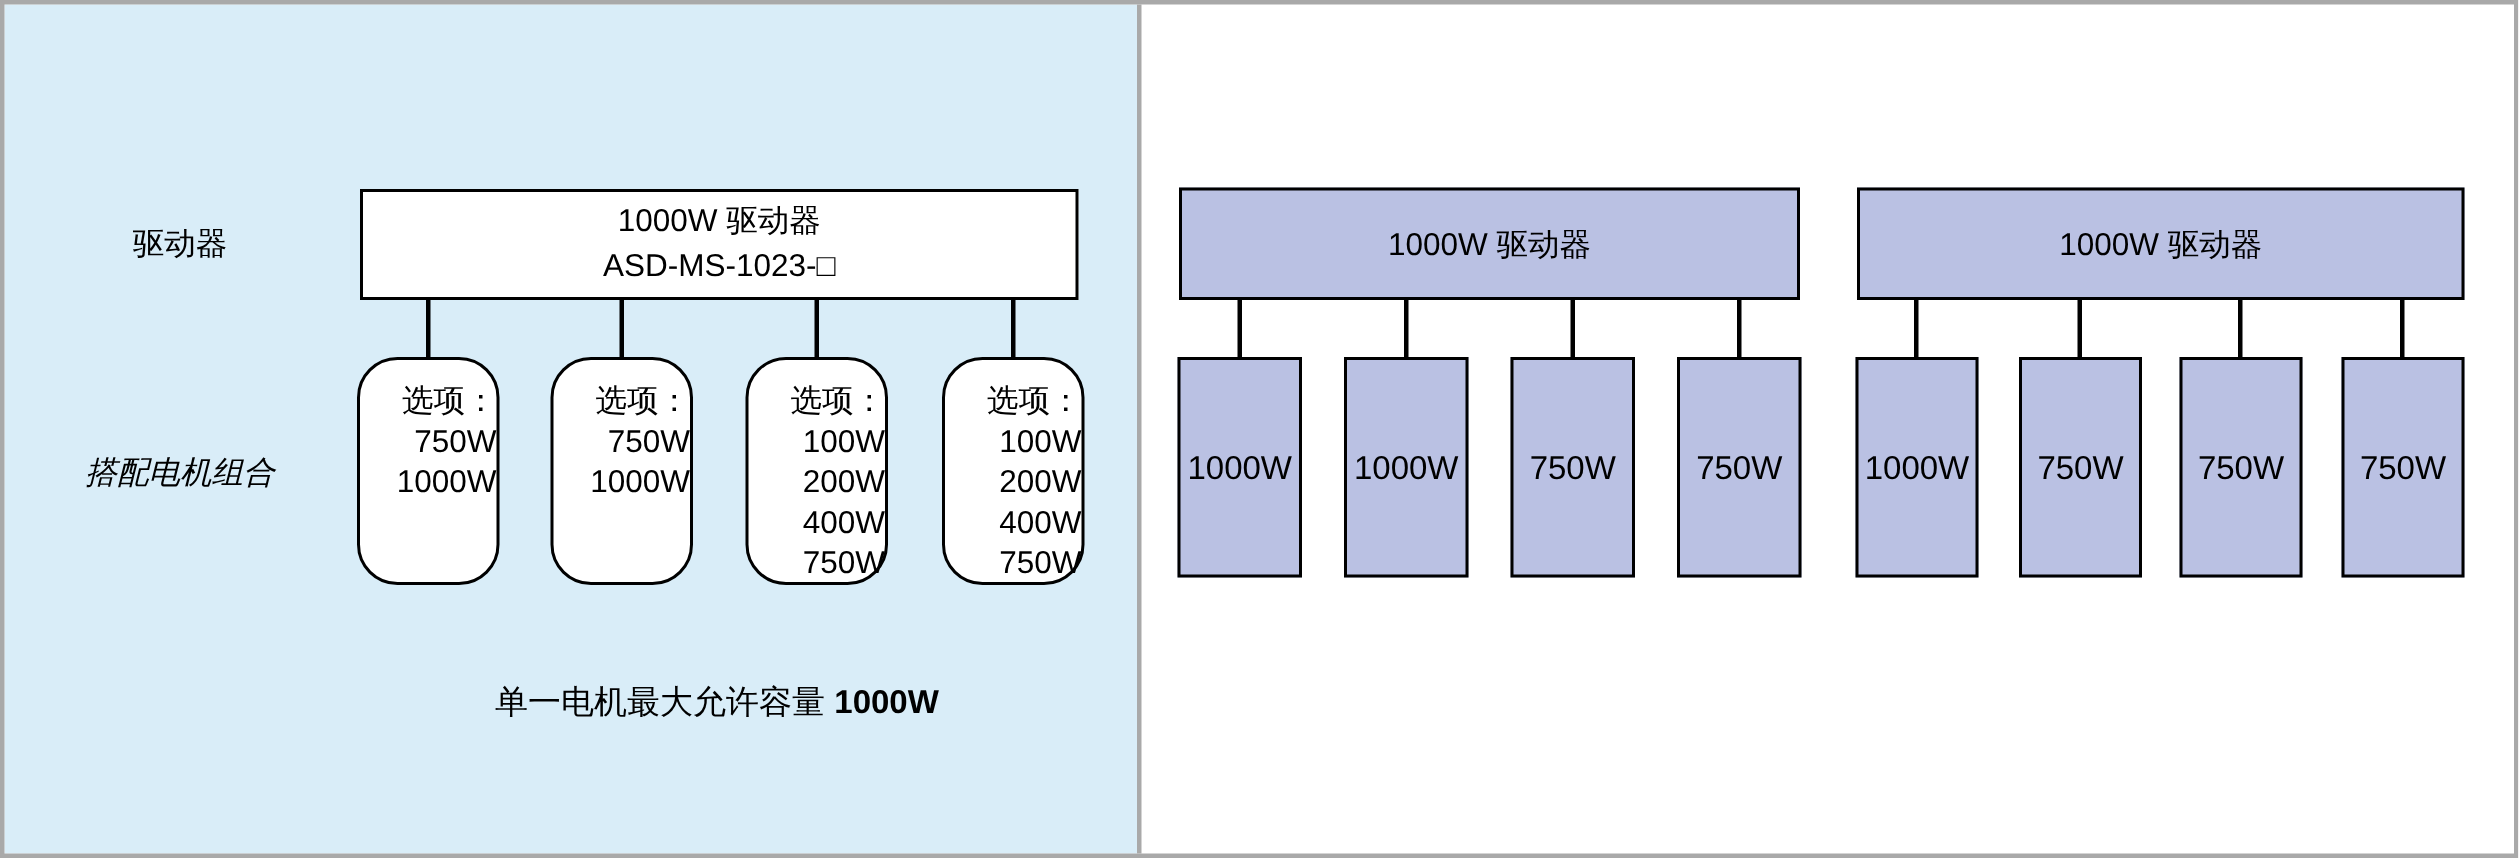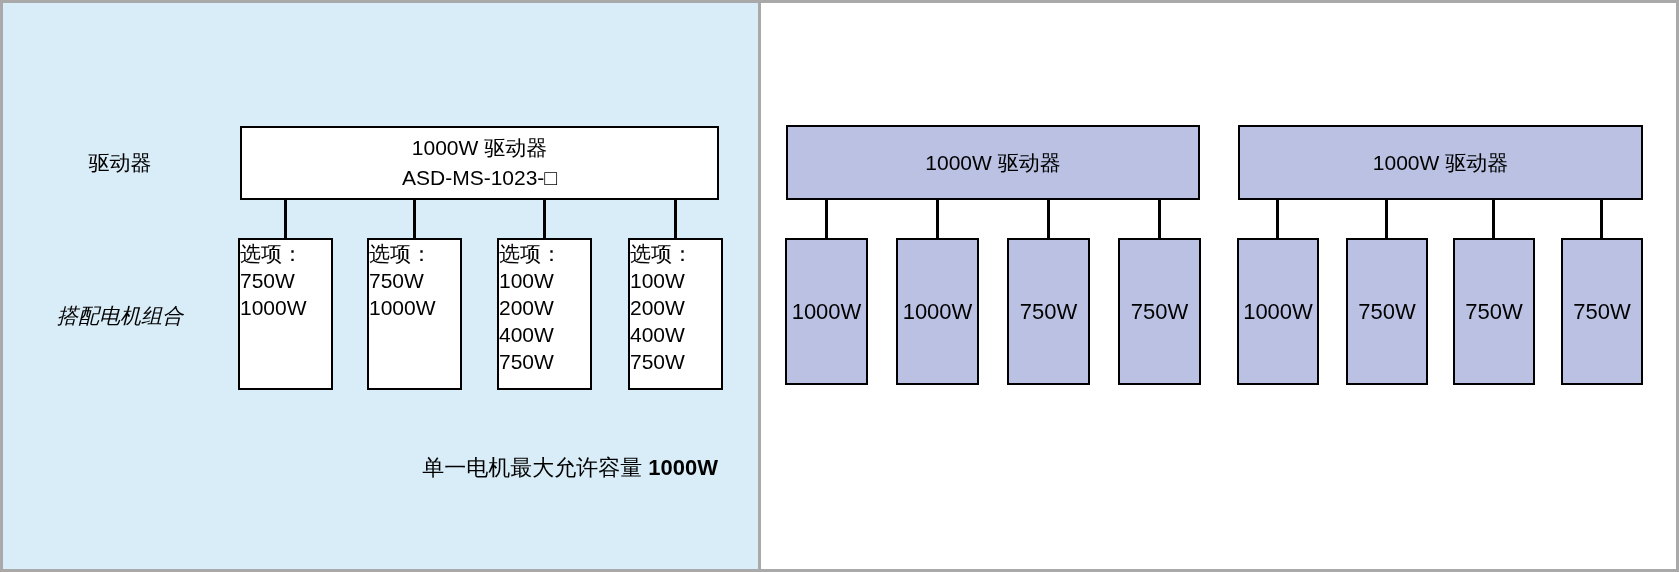"选项：" .option-box { border-radius: none -> 27px; padding-top: 0 -> 14px; text-align: left -> right }
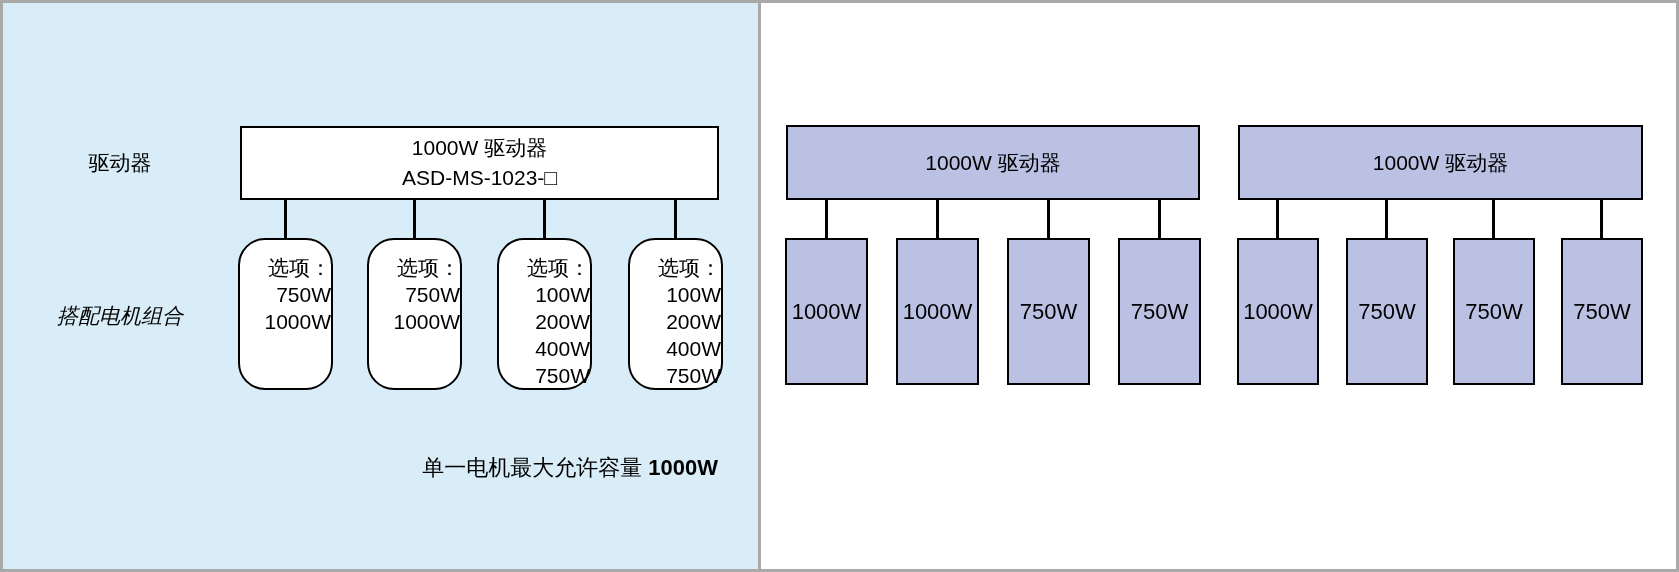"单一电机最大允许容量 1000W" .caption { text-align: right -> center }
